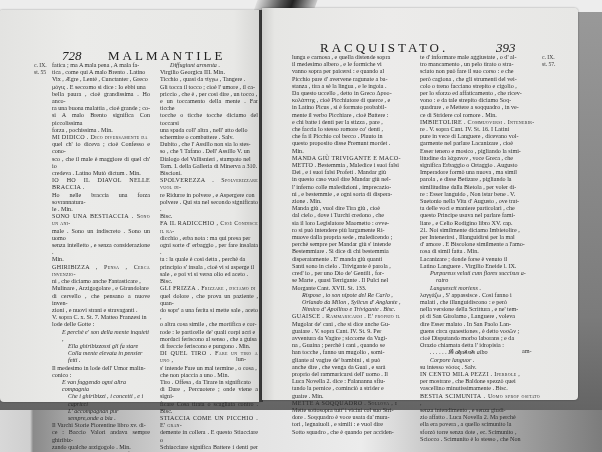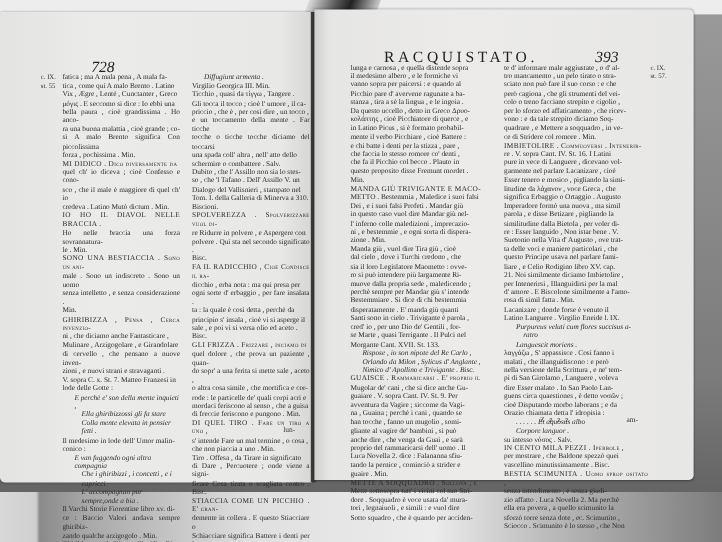"728" div.folio { left: 76px -> 62px }
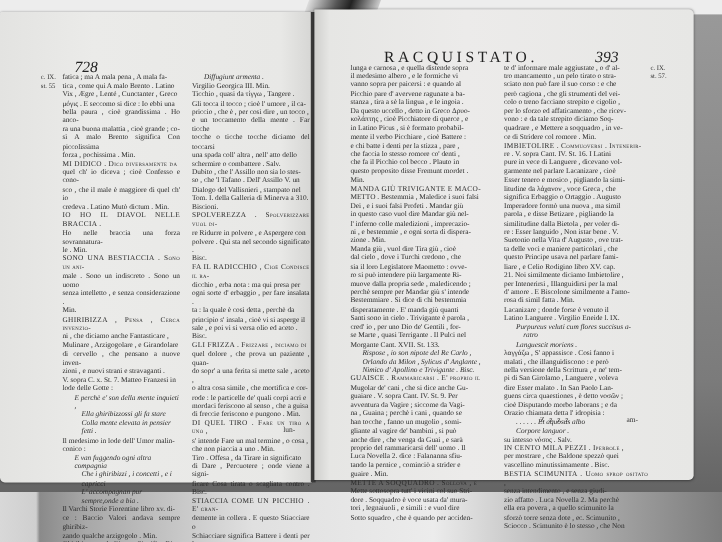"MALMANTILE" div.running-head { html: none -> <div>MALMANTILE</div> }
